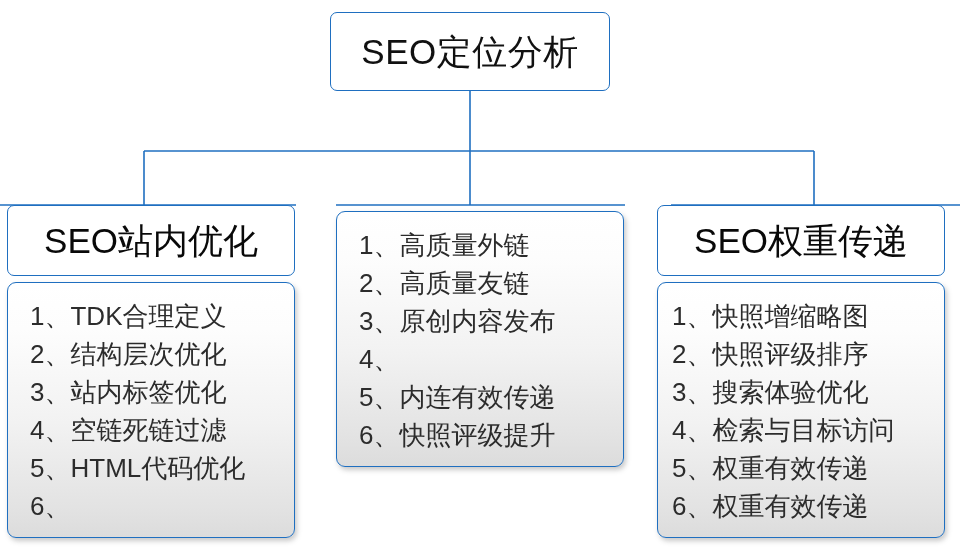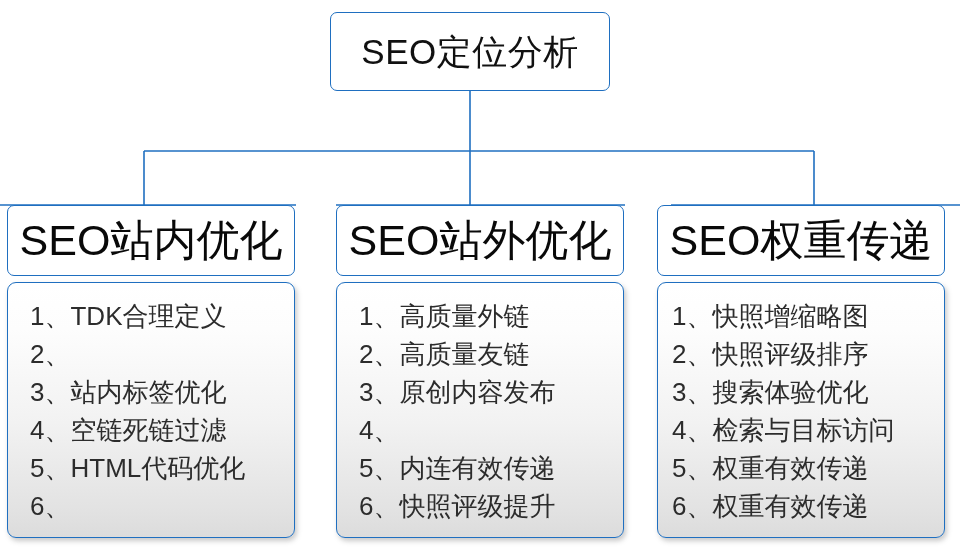"SEO站内优化" .branch-header .header-label { font-size: 43px -> 35px }
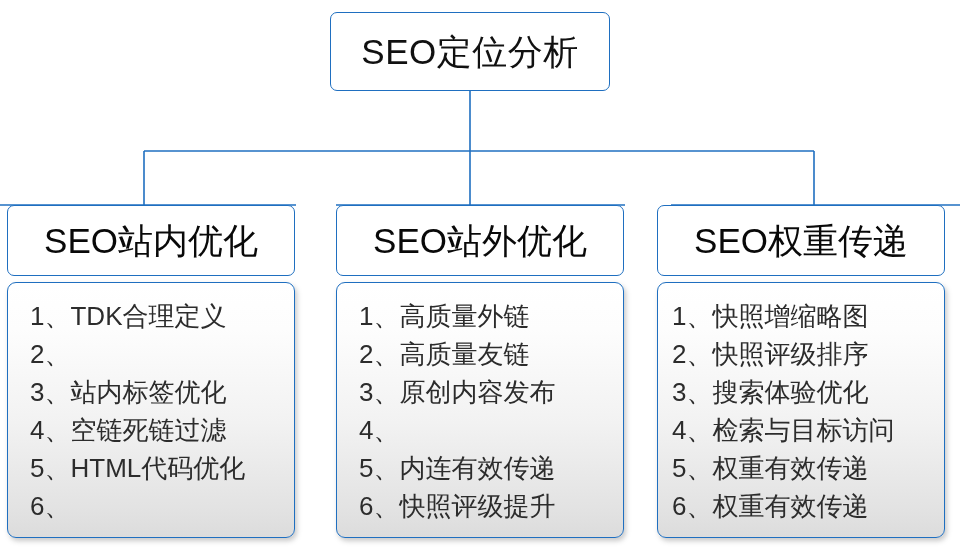"SEO站外优化" div.branch-header { html: <div> <span>SEO站外优化</span> </div> -> none }
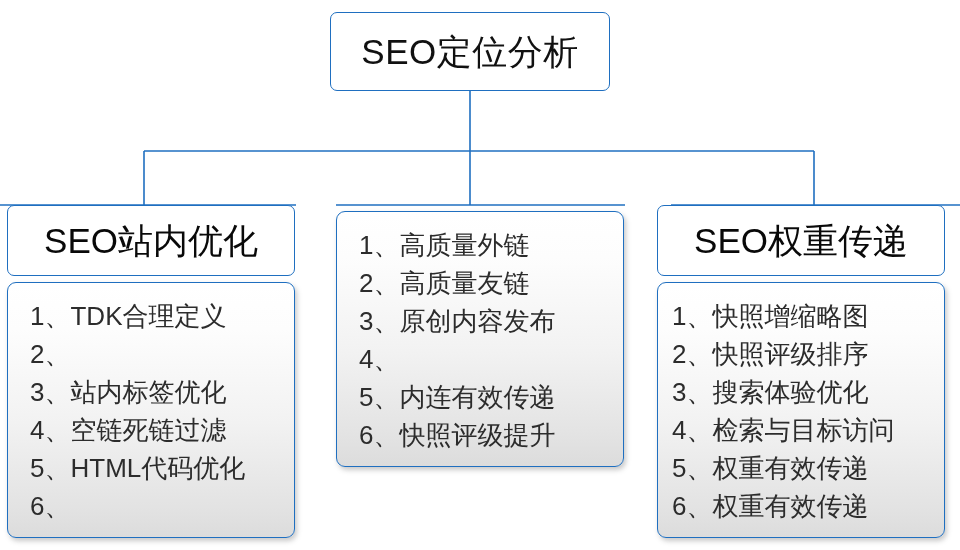"结构层次优化" span.item-text { html: none -> <span>结构层次优化</span> }
